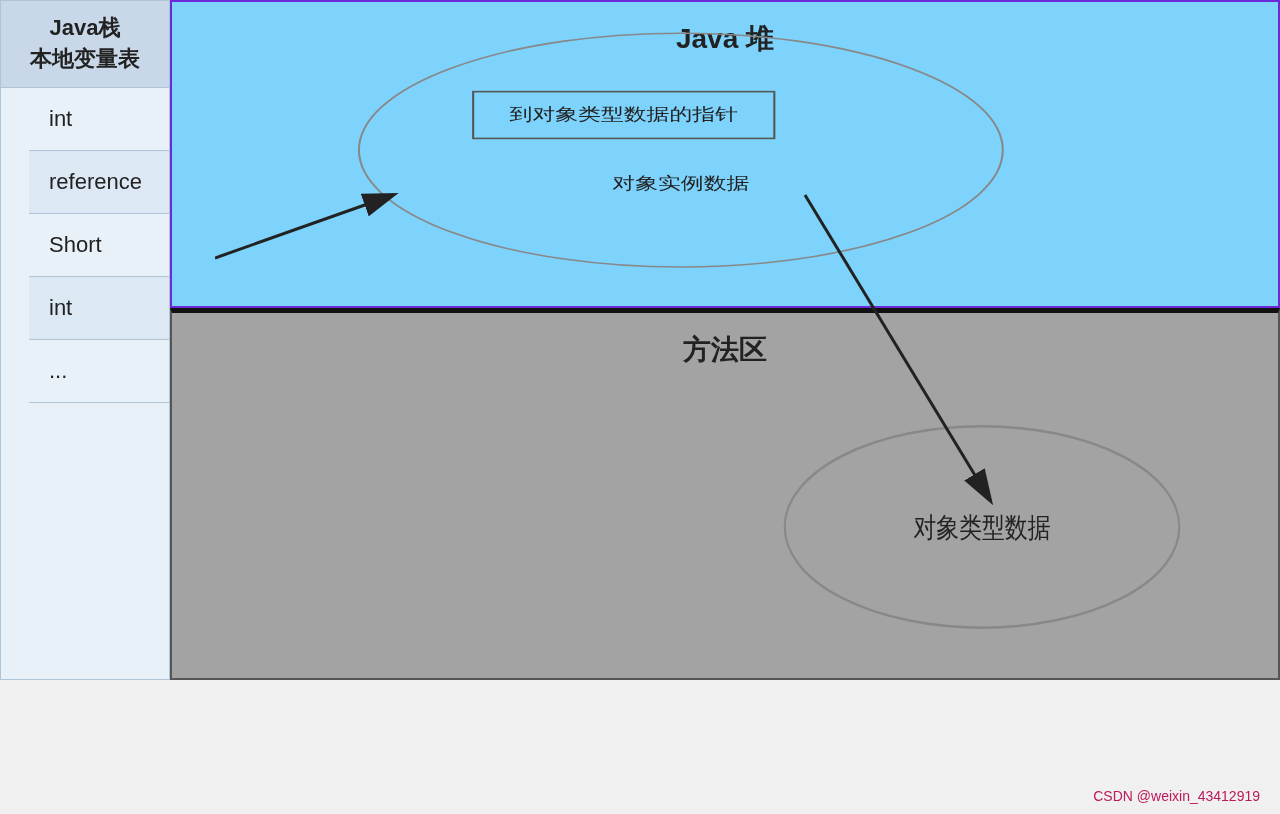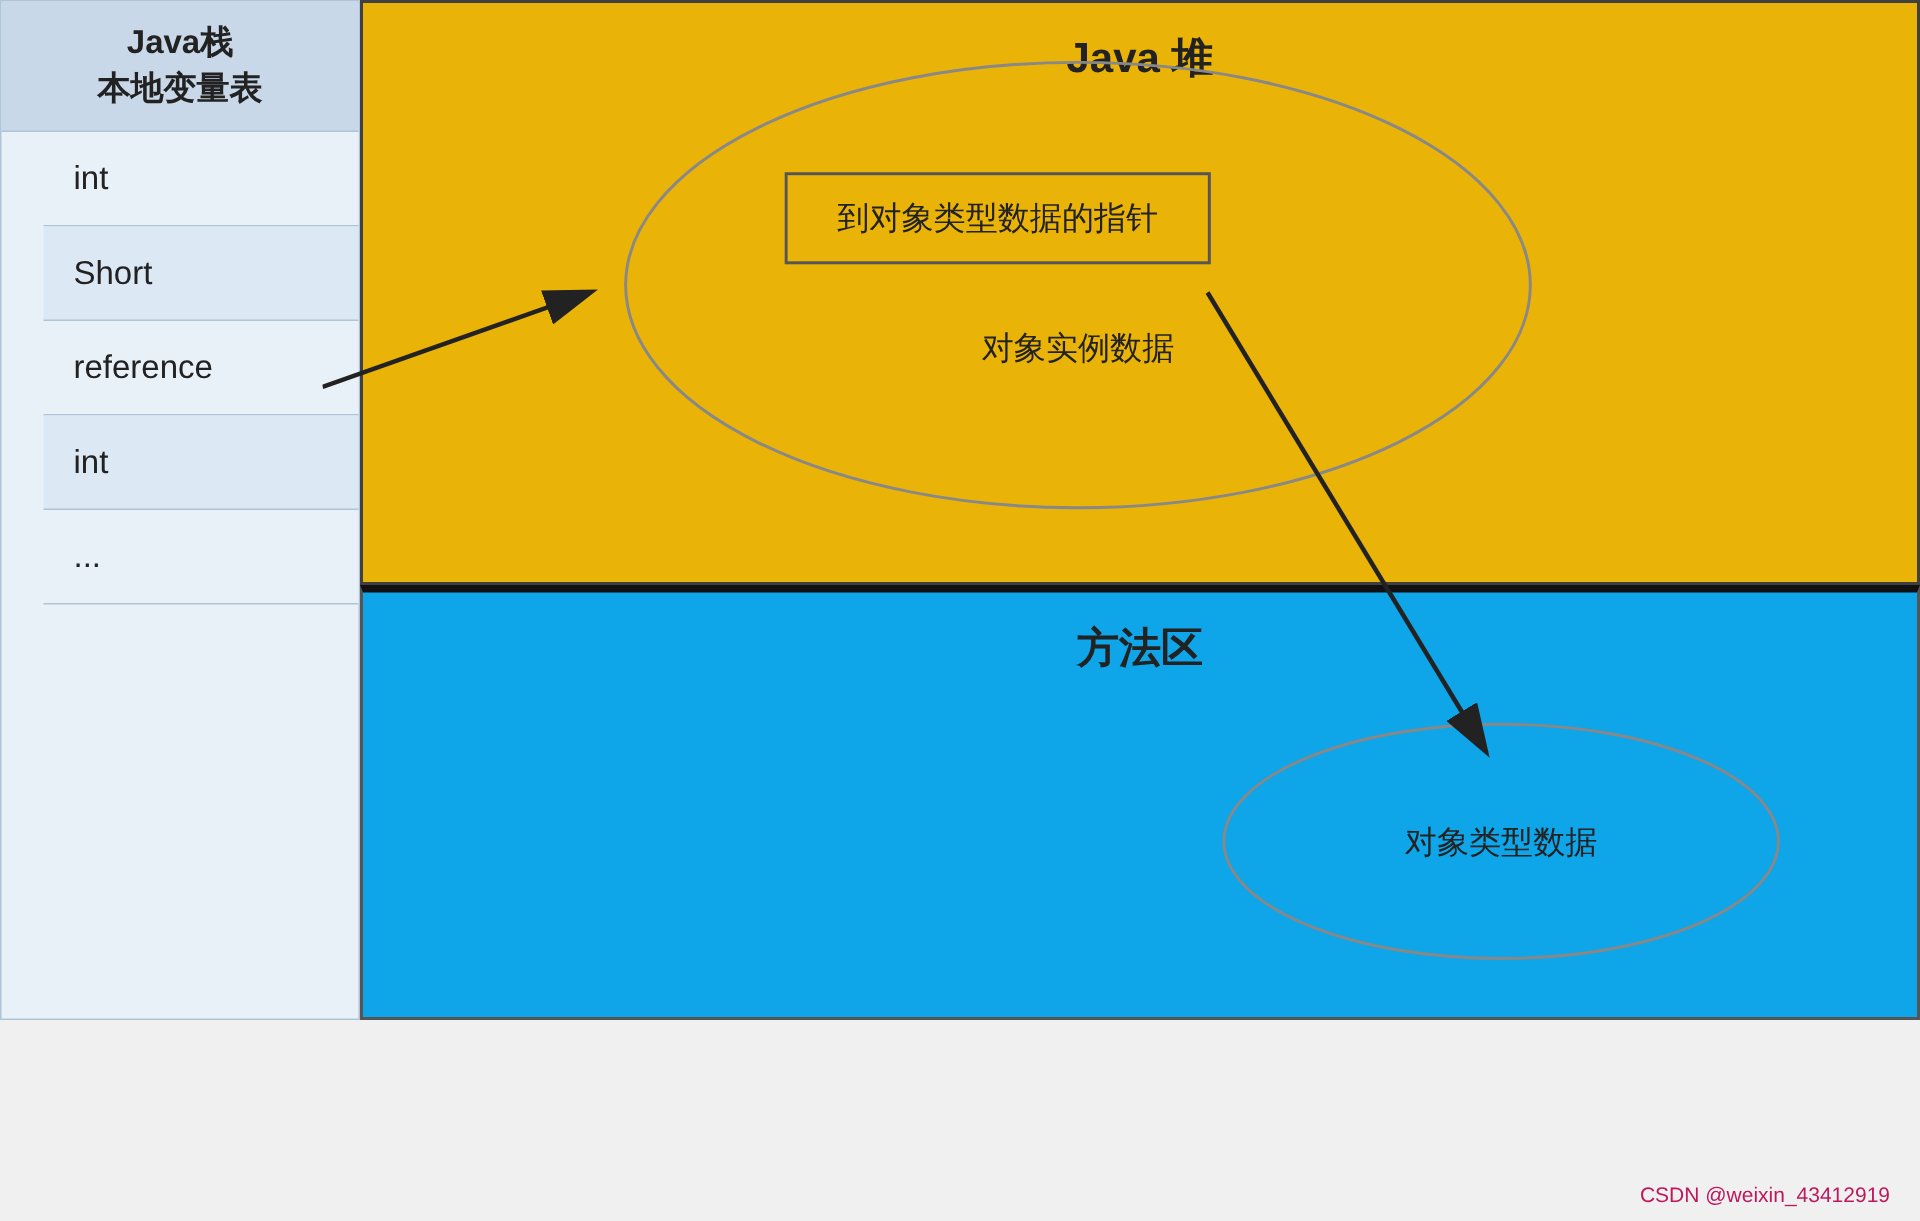"Java栈" .left-panel { width: 240px -> 170px }
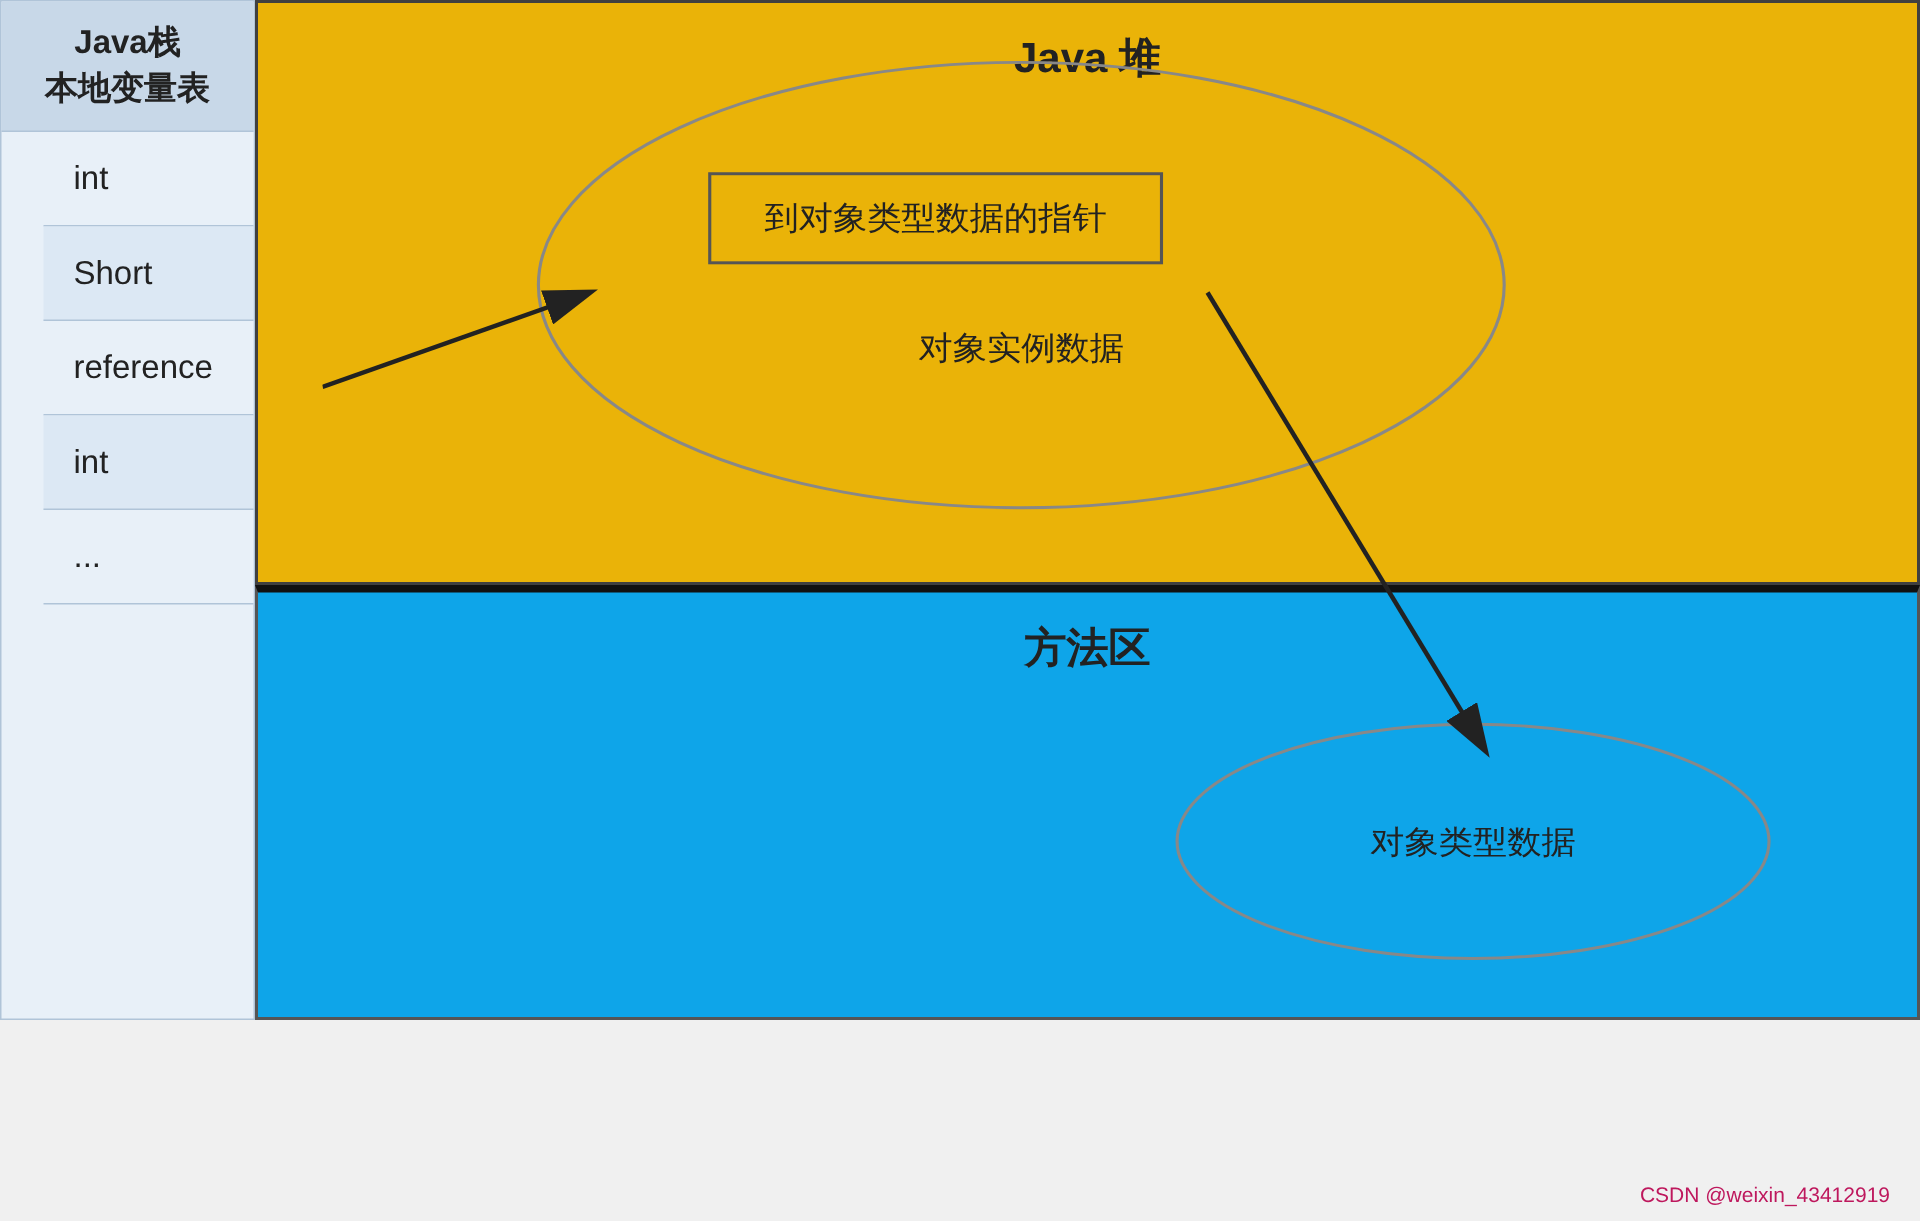"Java 堆" .heap-section { background: #eab308 -> #7dd3fc; border: 2px solid #404040 -> 2px solid #6d28d9 }
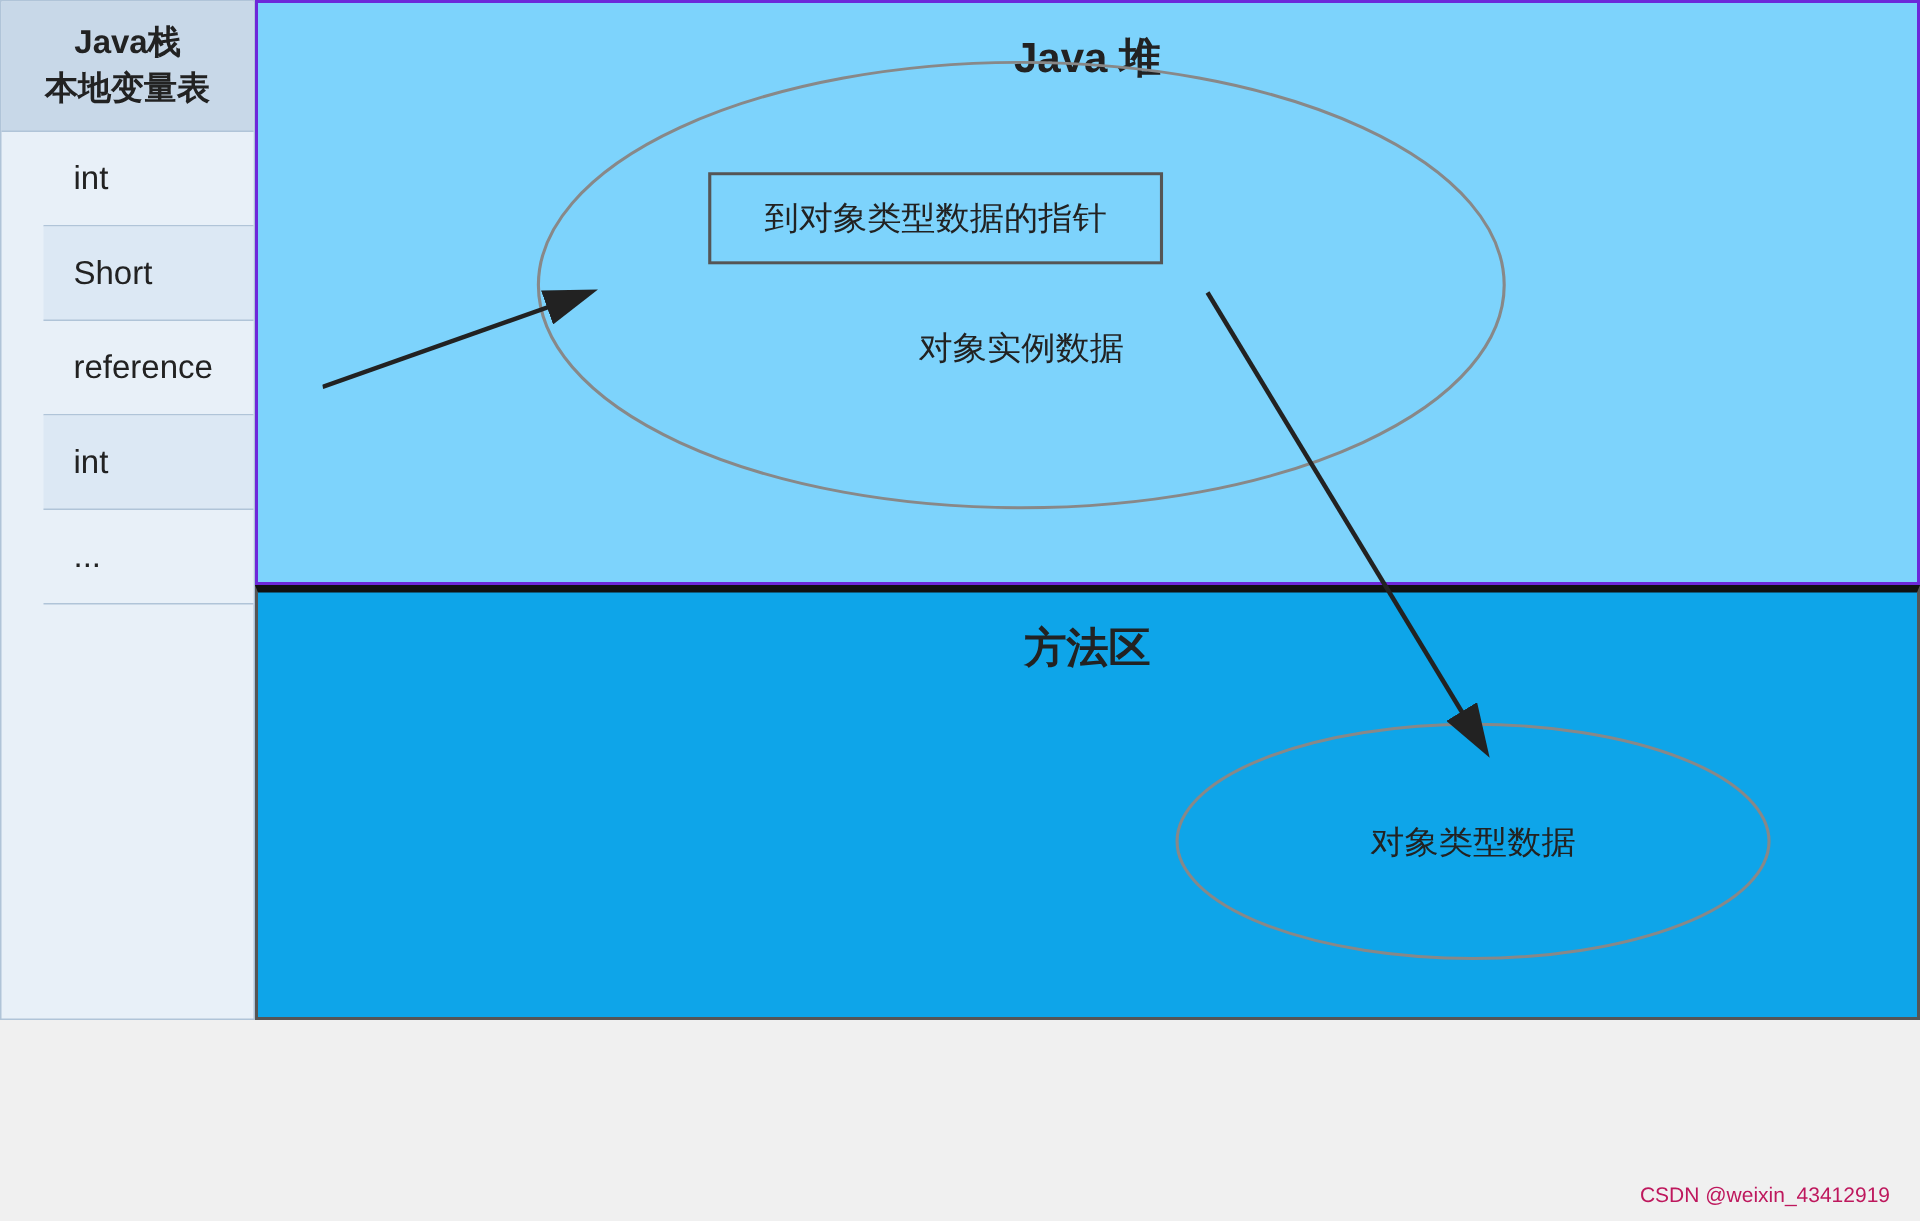"Short" div.var-row { order: before "reference" -> after "reference" }
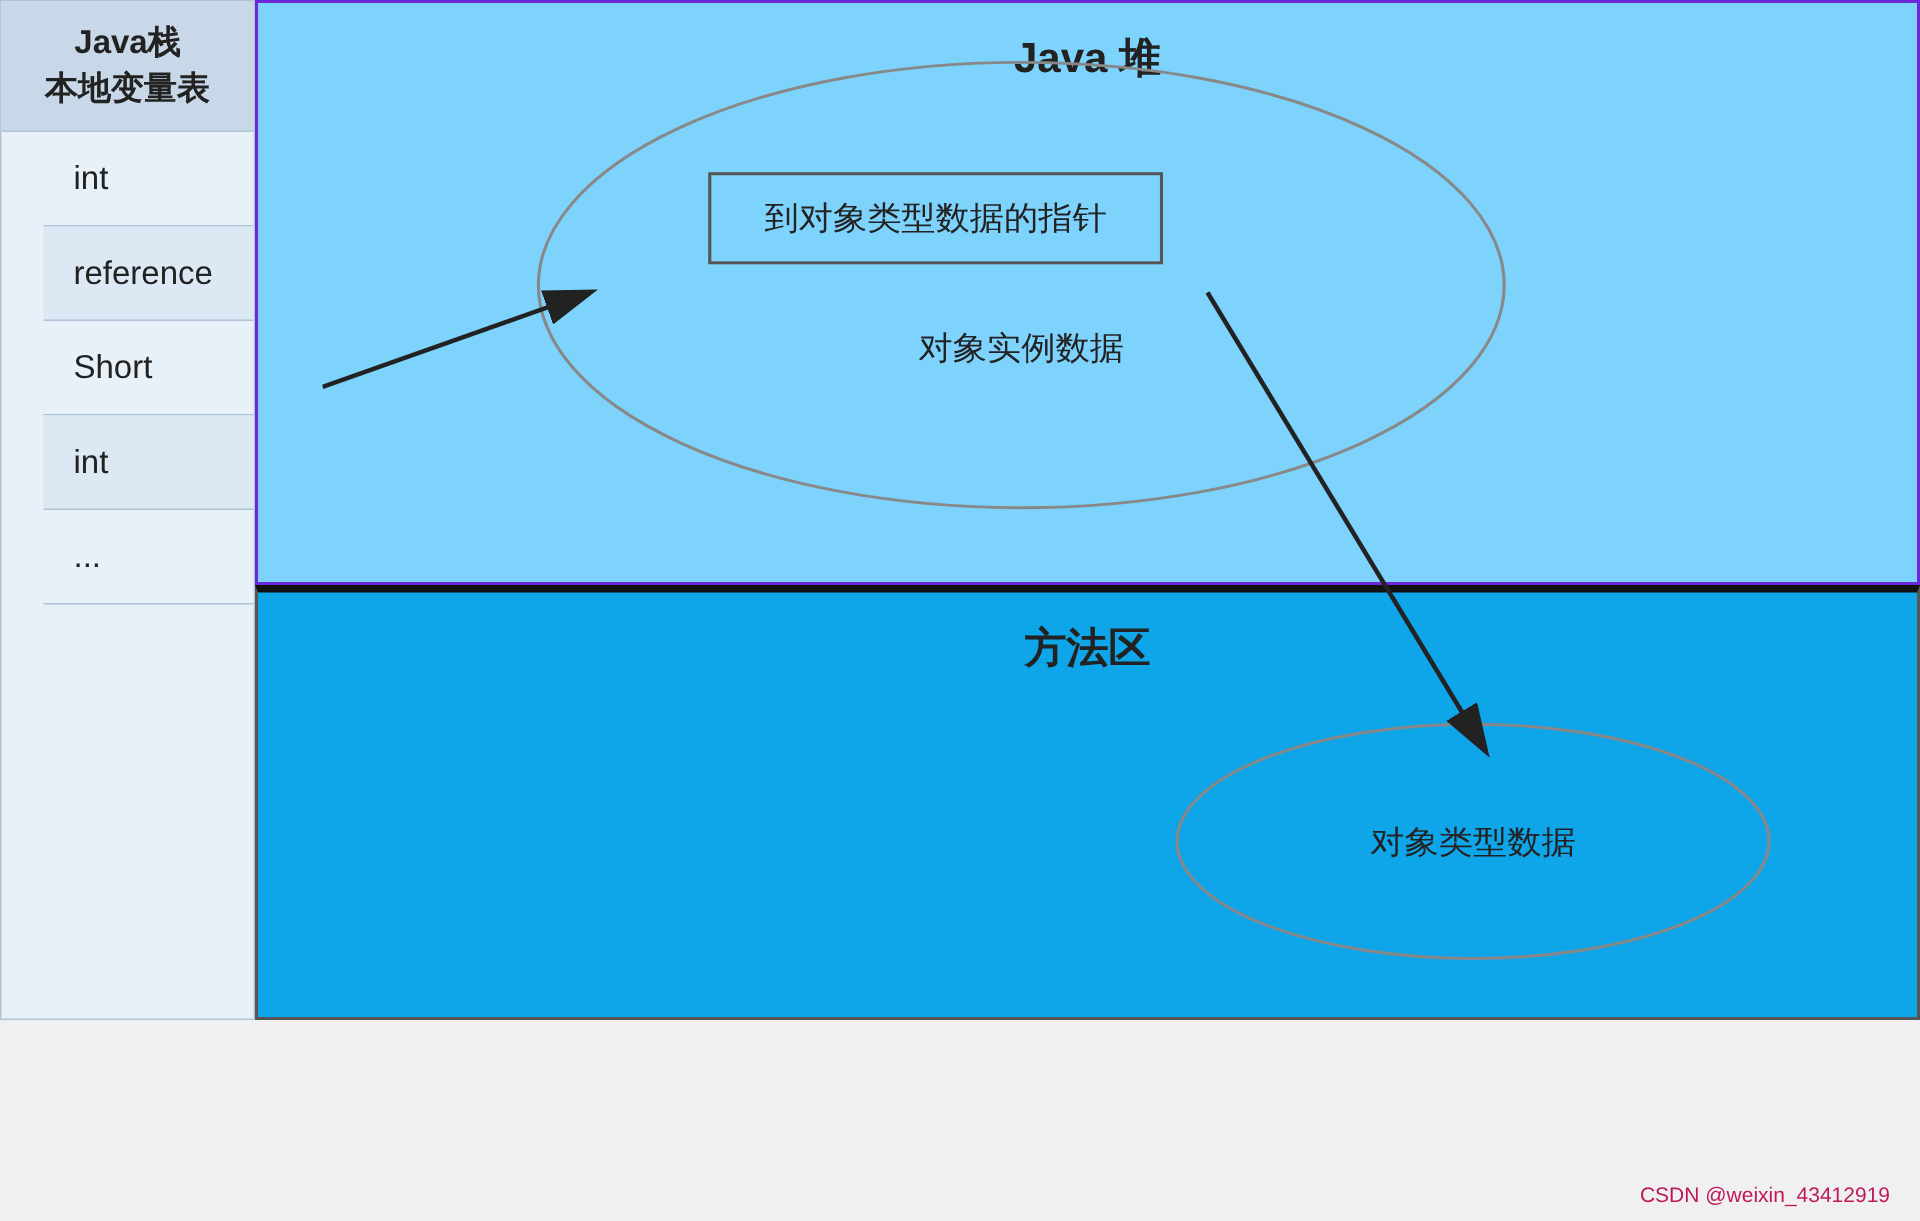"方法区" .method-section { background: #0ea5e9 -> #a3a3a3; height: 290px -> 372px }
